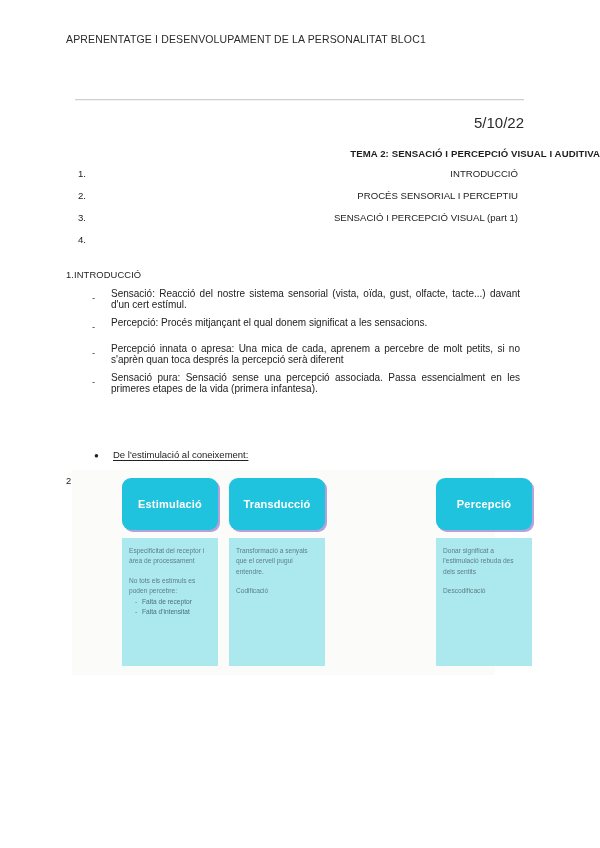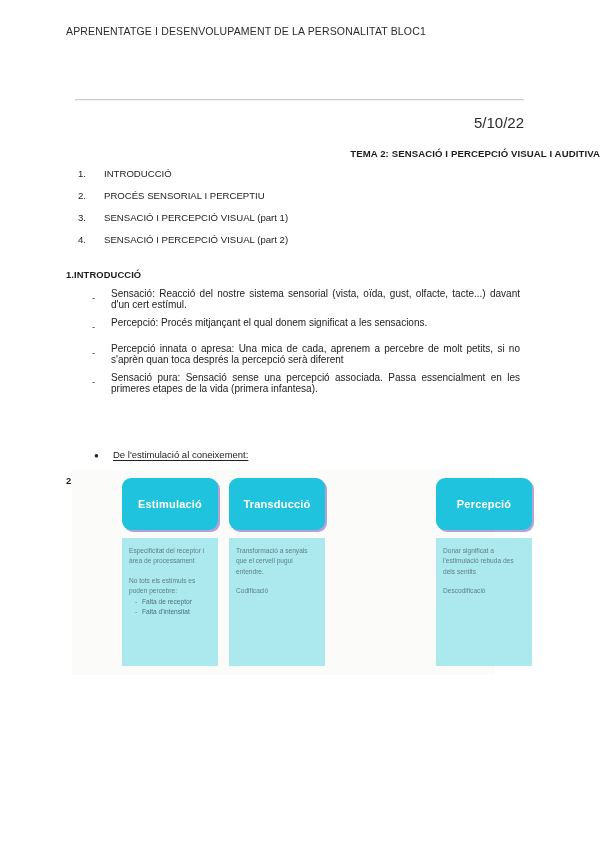"APRENENTATGE I DESENVOLUPAMENT DE LA" .doc-header { top: 25px -> 33px }
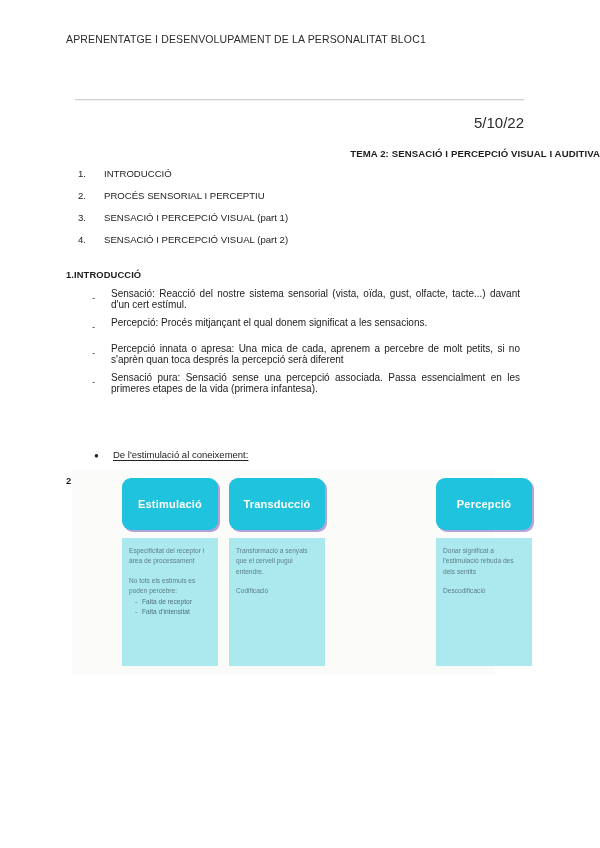"INTRODUCCIÓ" .toc-label { text-align: none -> right }
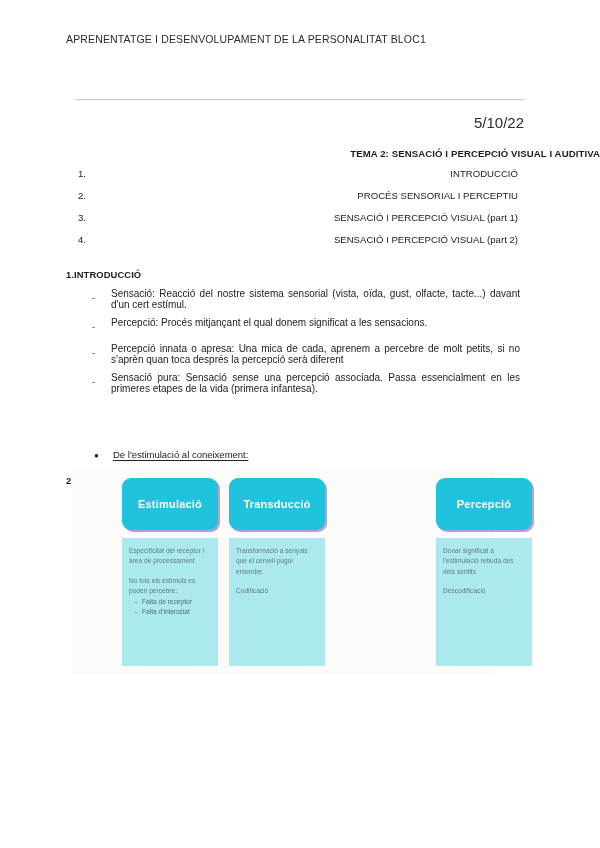"SENSACIÓ I PERCEPCIÓ VISUAL (part 2)" span.toc-label { html: <span>SENSACIÓ I PERCEPCIÓ VISUAL (part 2)</span> -> none }
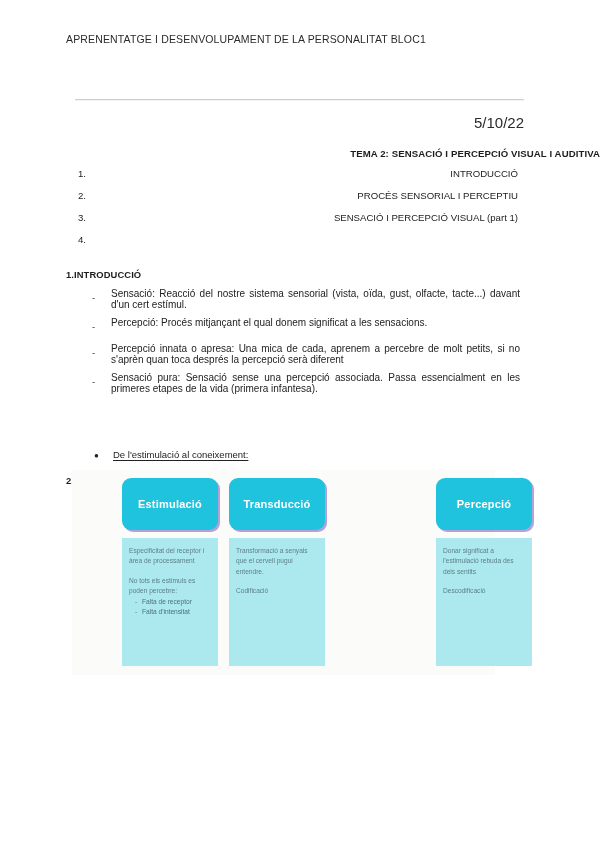"1.INTRODUCCIÓ" .sec-heading { font-weight: bold -> normal }
